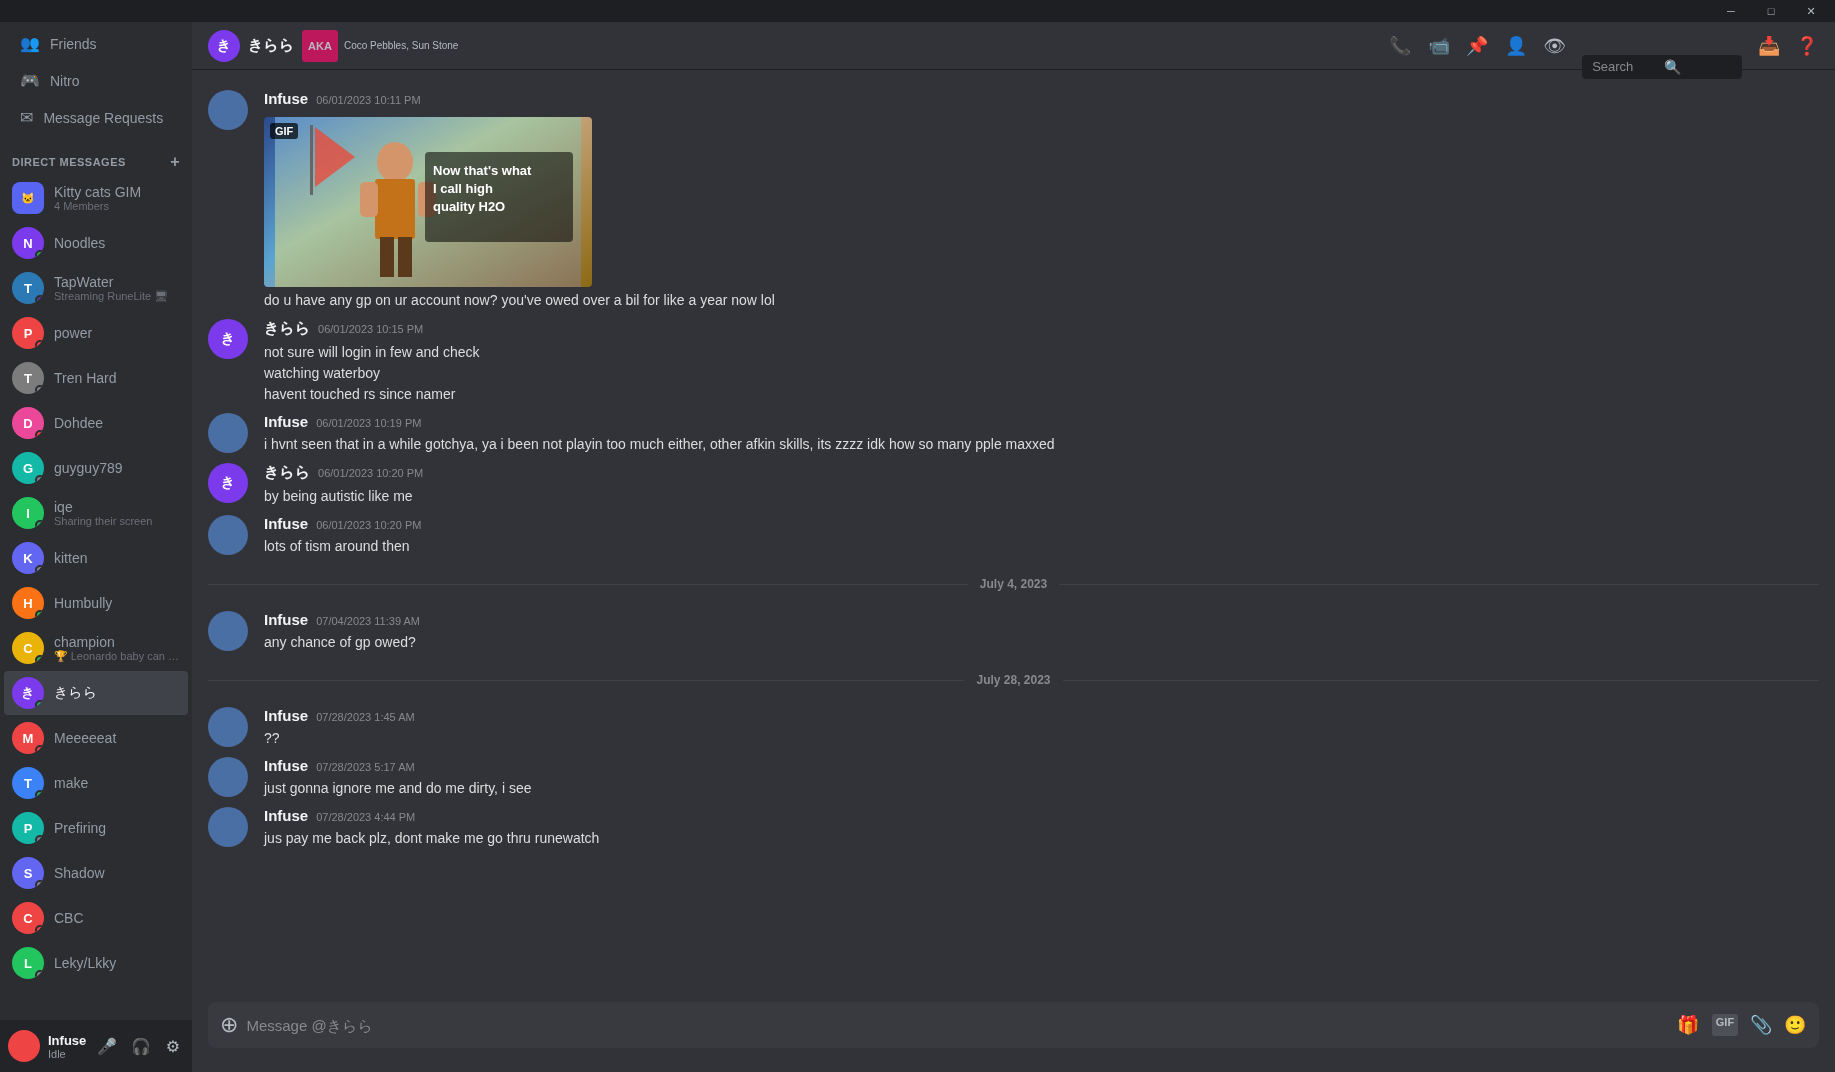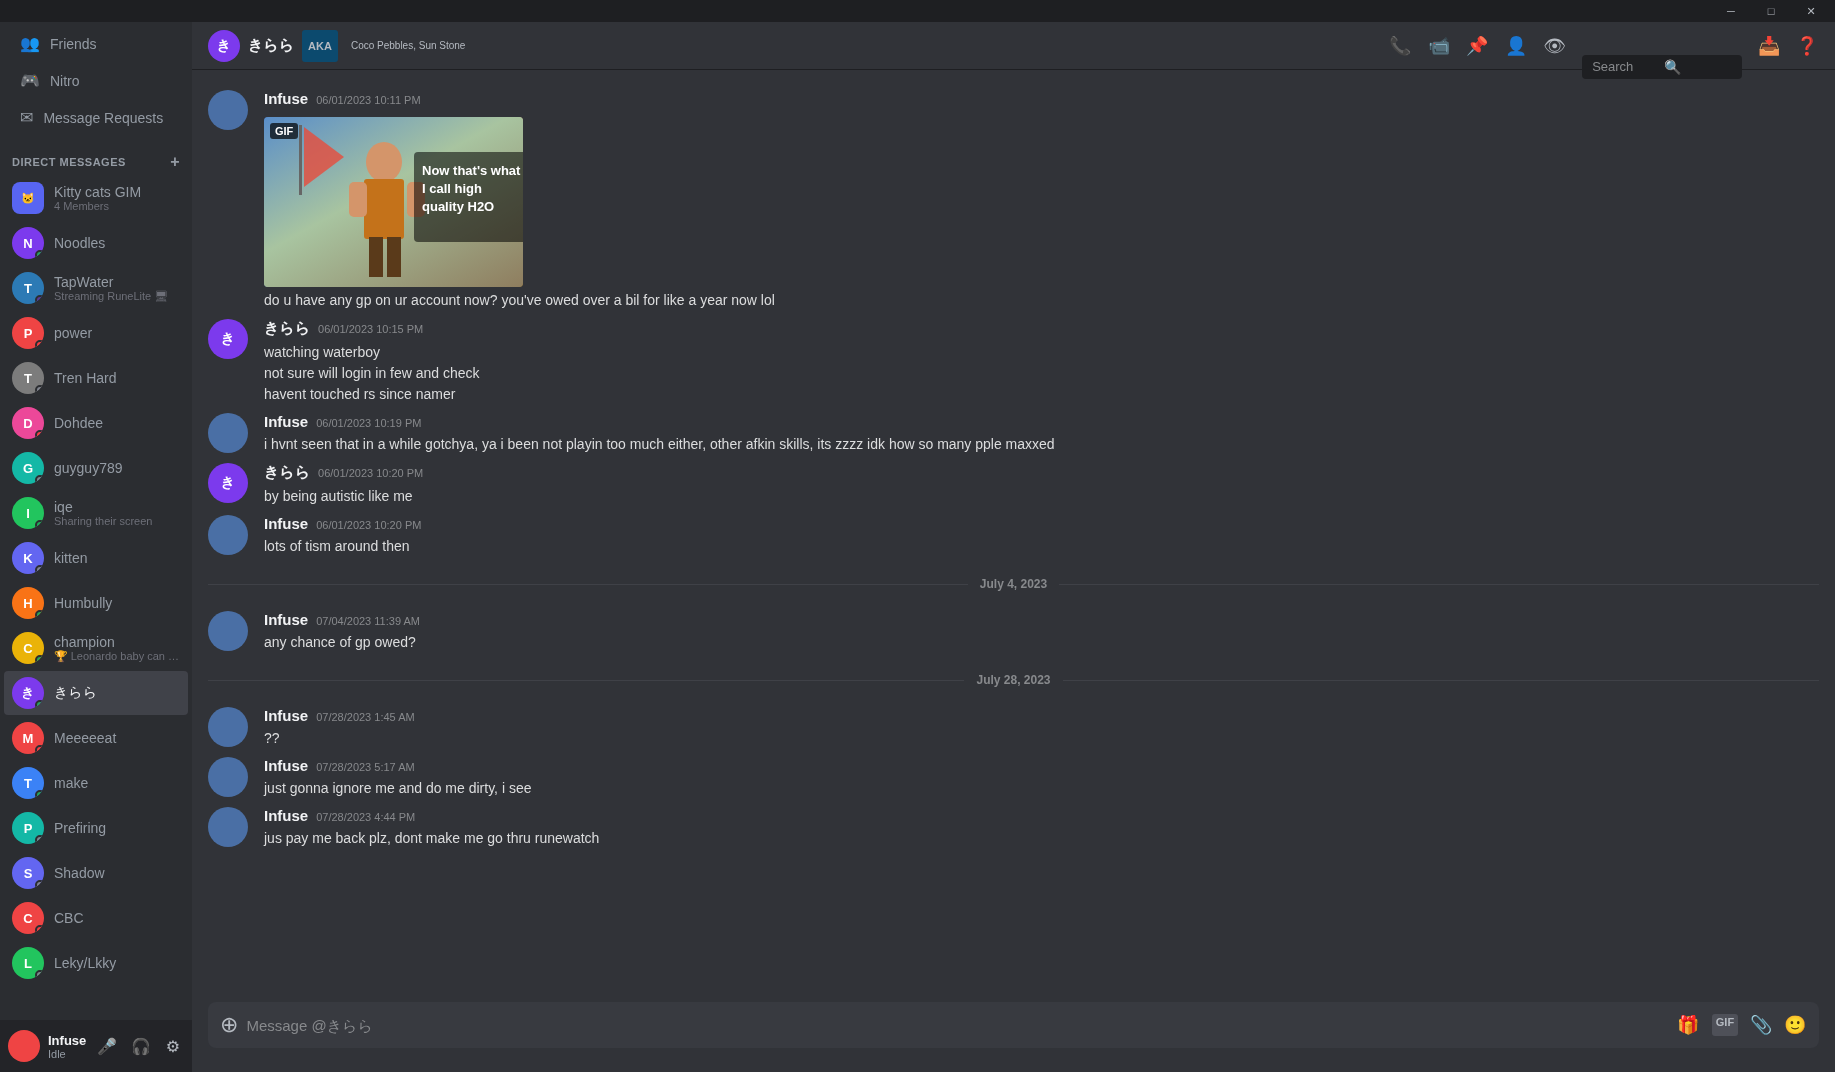"AKA" .aka-badge { background: #0c4a6e -> #be185d; margin-right: 13px -> 6px }
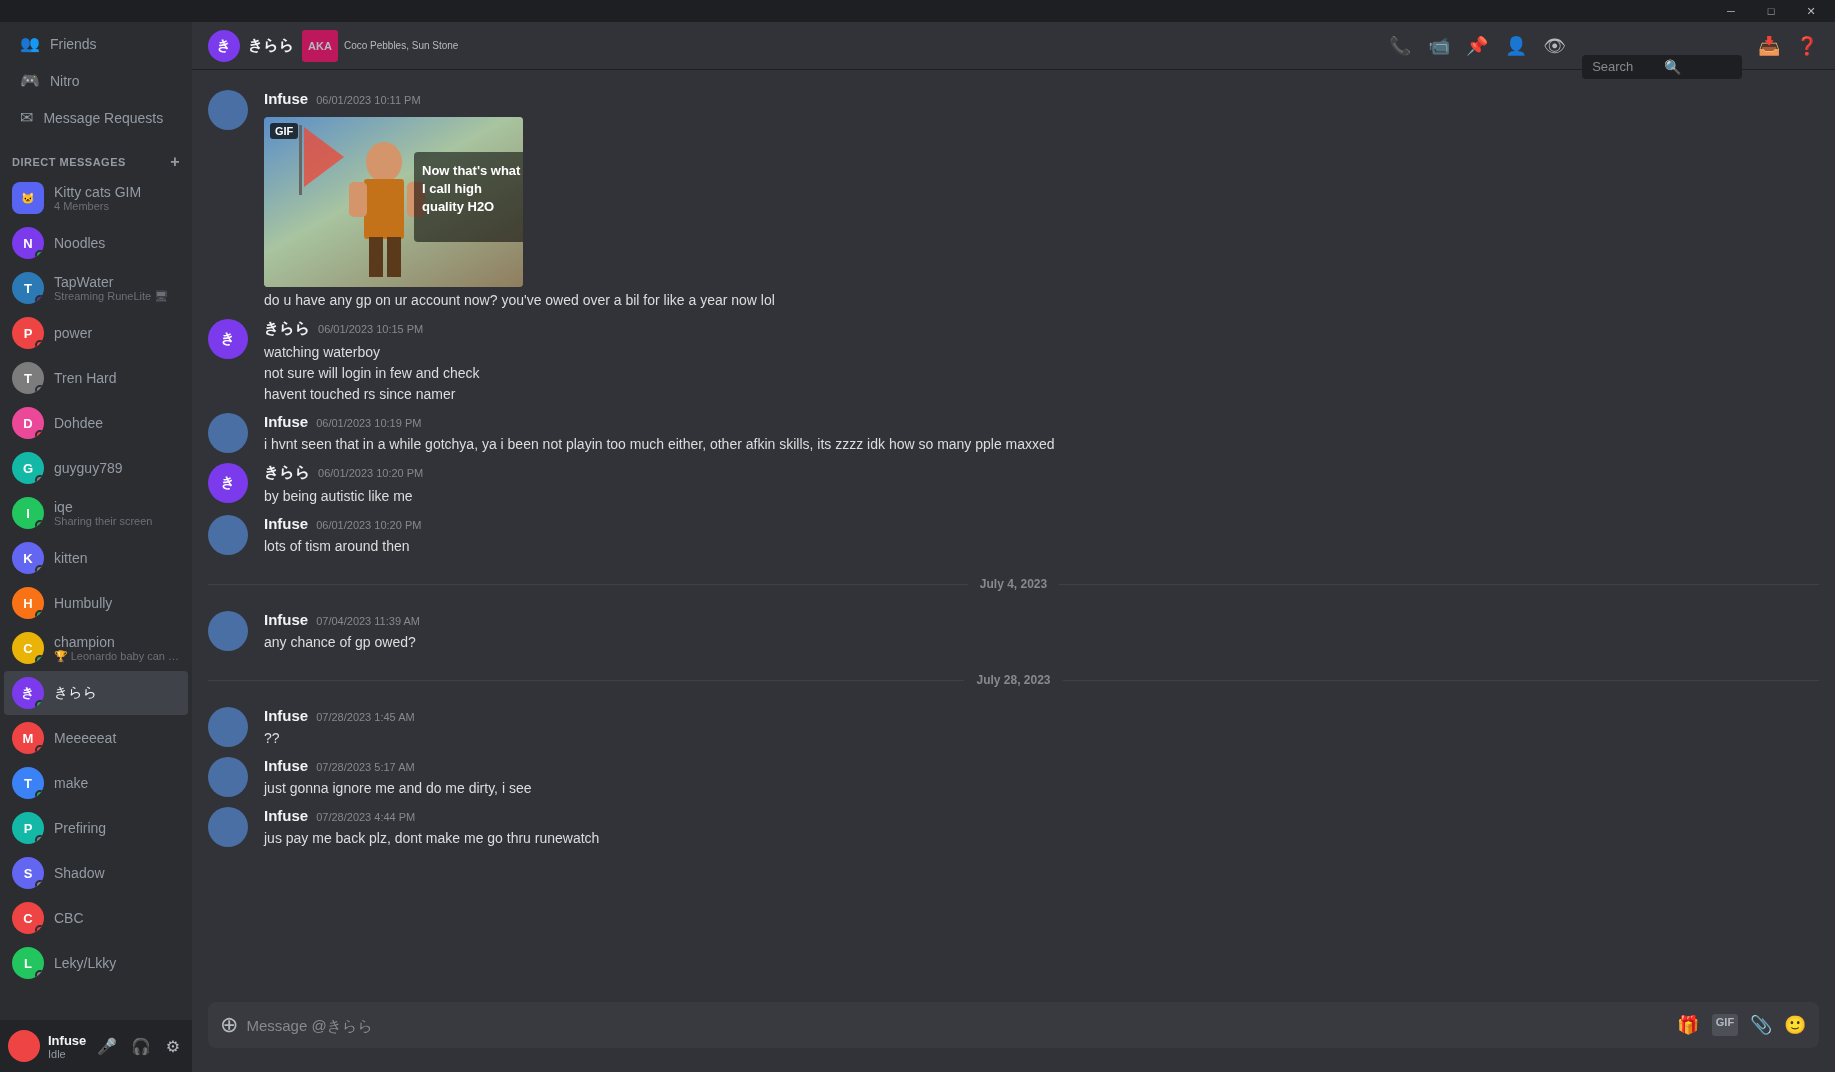"Now that's what" .gif-image { width: 259px -> 328px }
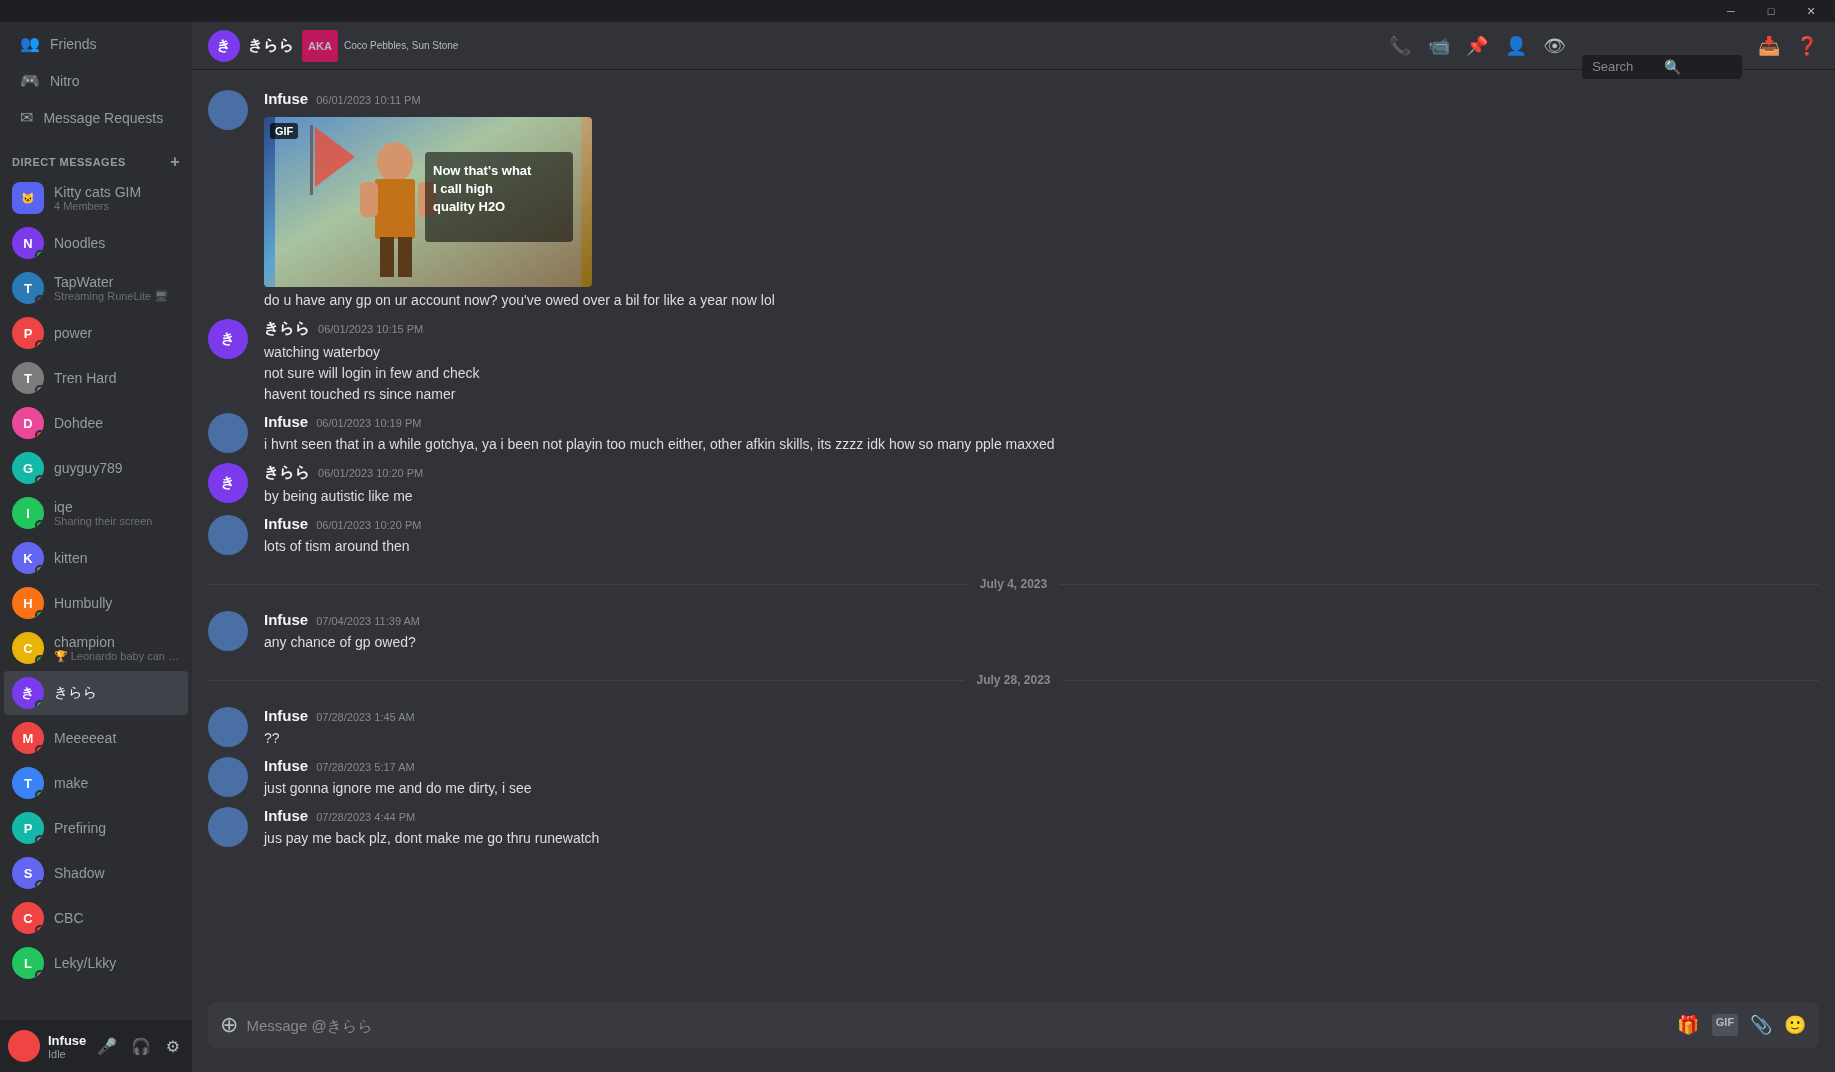"watching waterboy" div.msg-text { order: before "not sure will login in" -> after "not sure will login in" }
